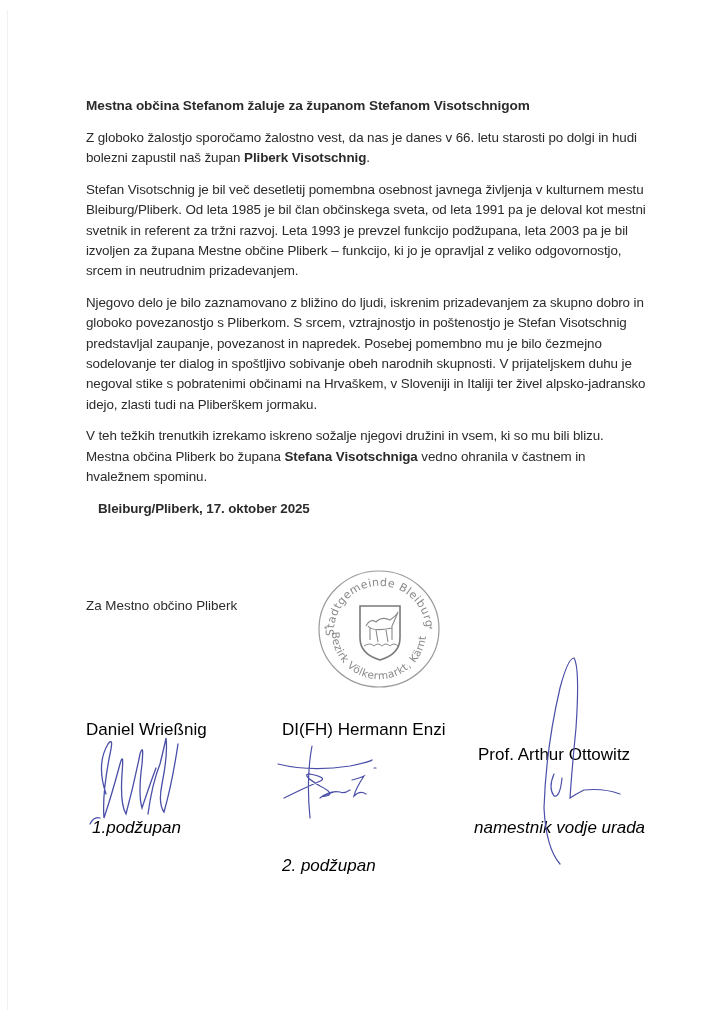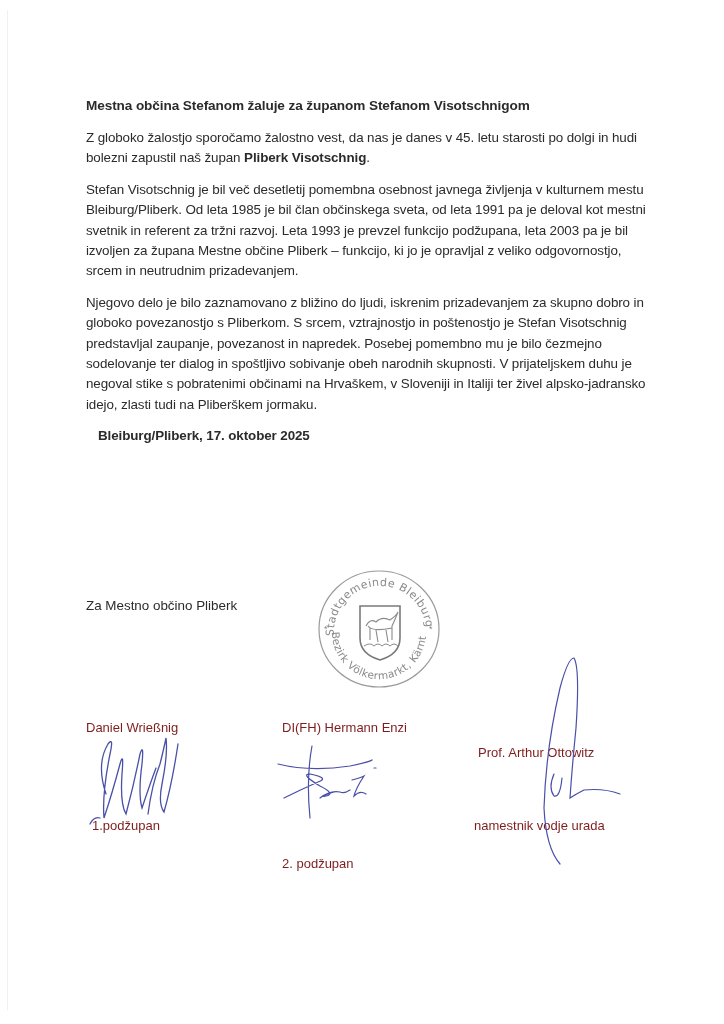"Z globoko žalostjo sporočamo žalostno" span { text: 45 -> 66 }
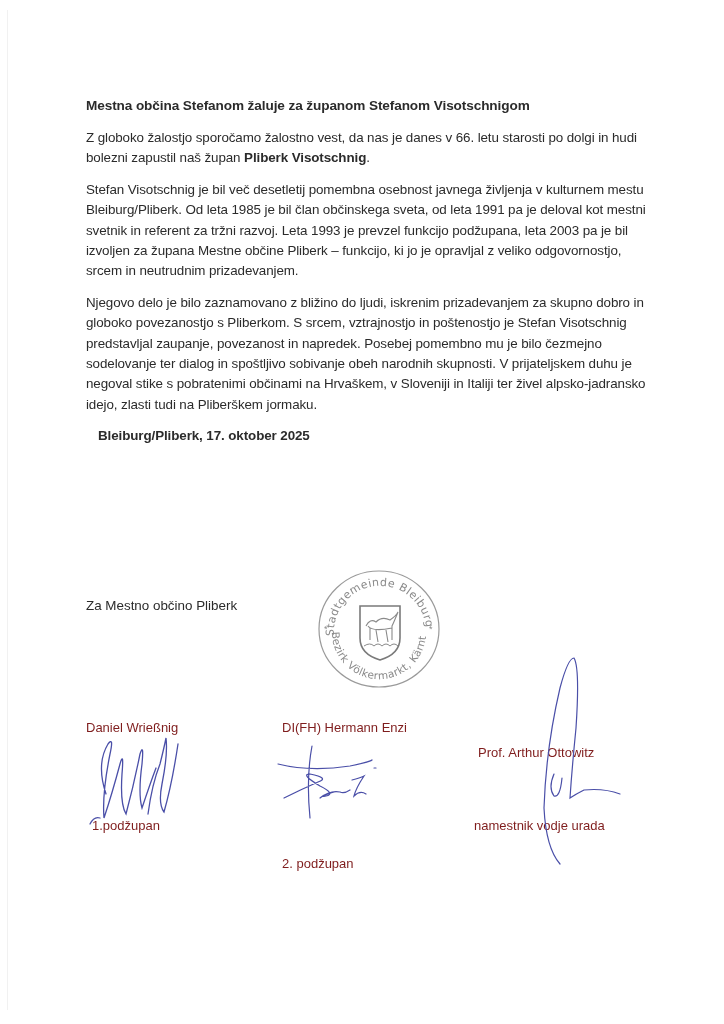"V teh težkih trenutkih izrekamo" p.para { html: none -> <p><span>V teh težkih trenutkih izrekamo iskreno sožalje njegovi družini in vsem, ki so mu bili blizu. Mestna občina Pliberk bo župana </span><b>Stefana Visotschniga</b><span> vedno ohranila v častnem in hvaležnem spominu.</span></p> }
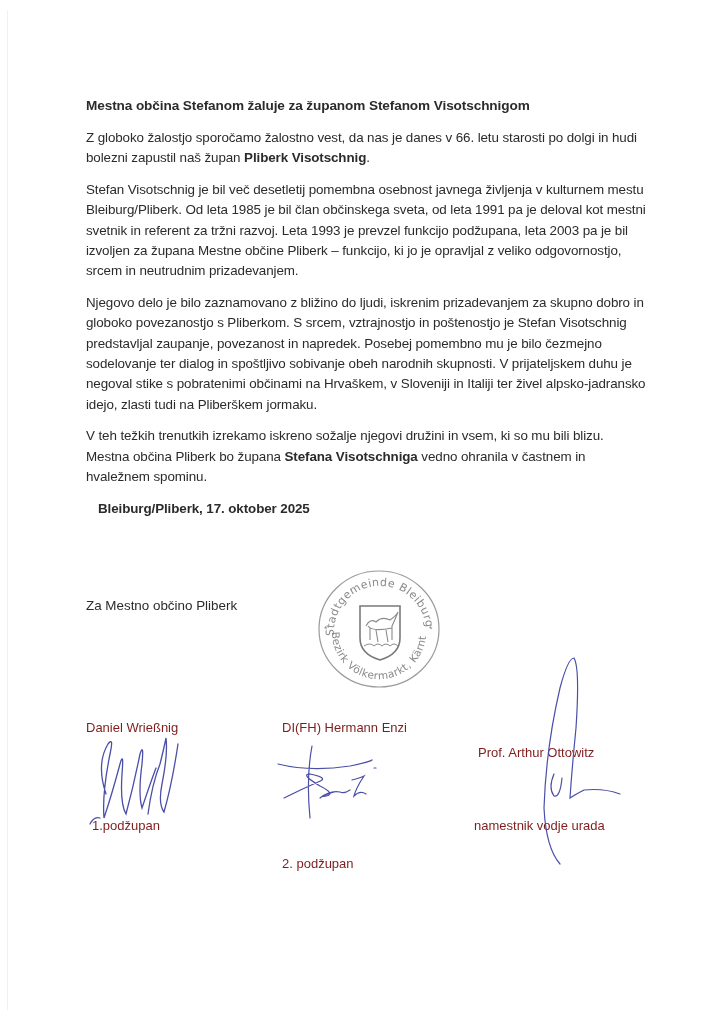"Daniel Wrießnig" .signer { color: #7f1d1d -> #000000; font-size: 13px -> 17px }
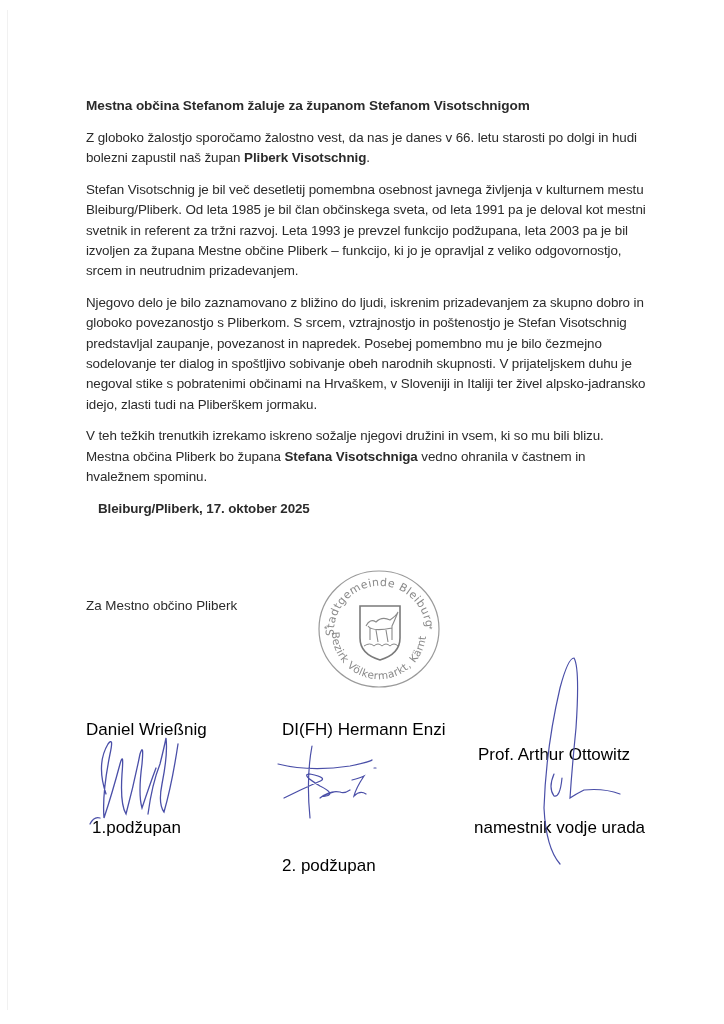"1.podžupan" .signer .role { font-style: none -> italic }
